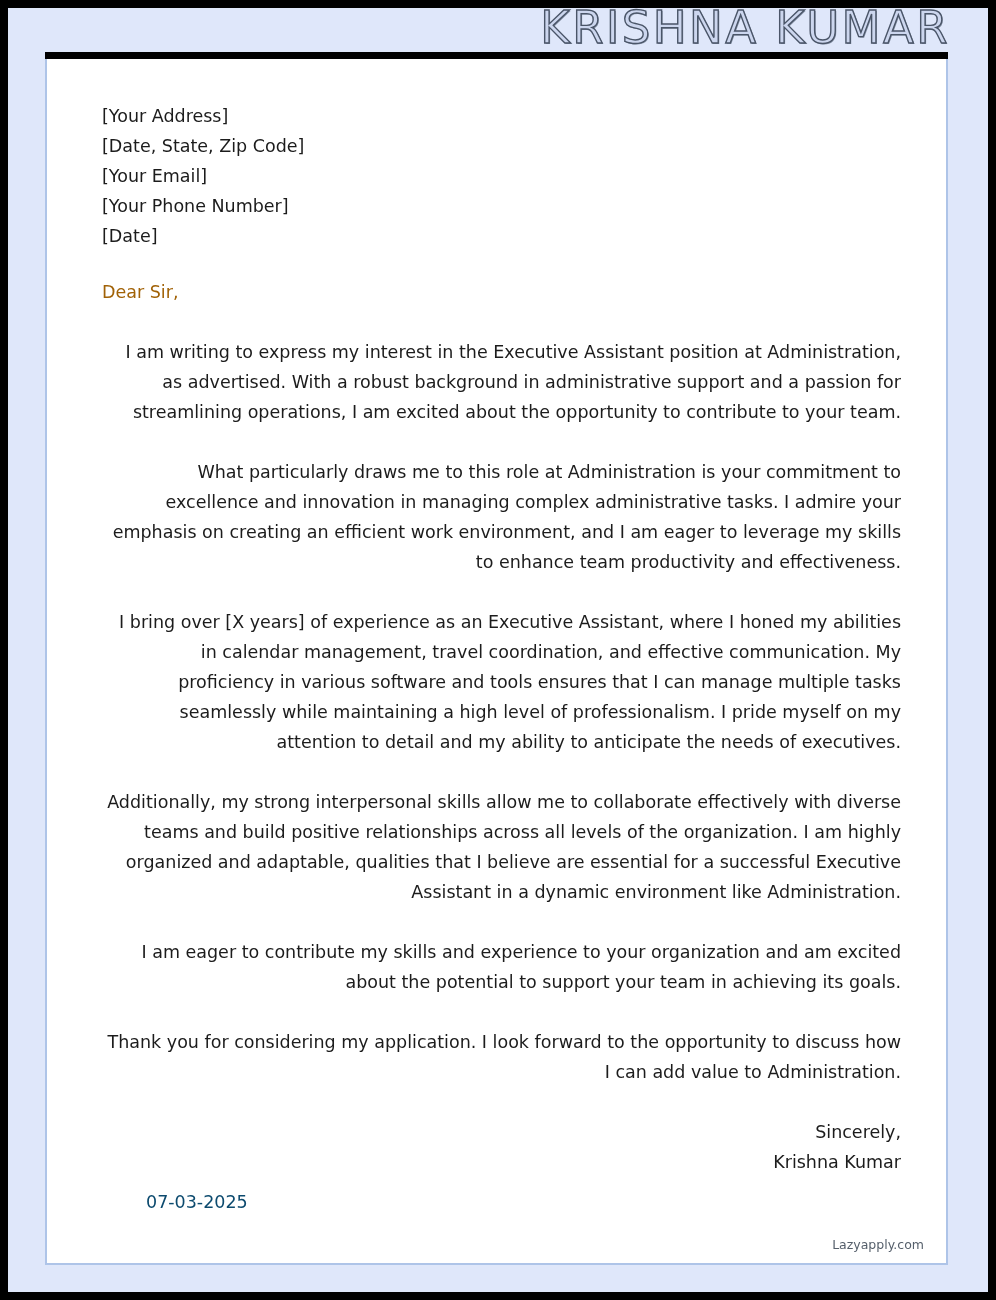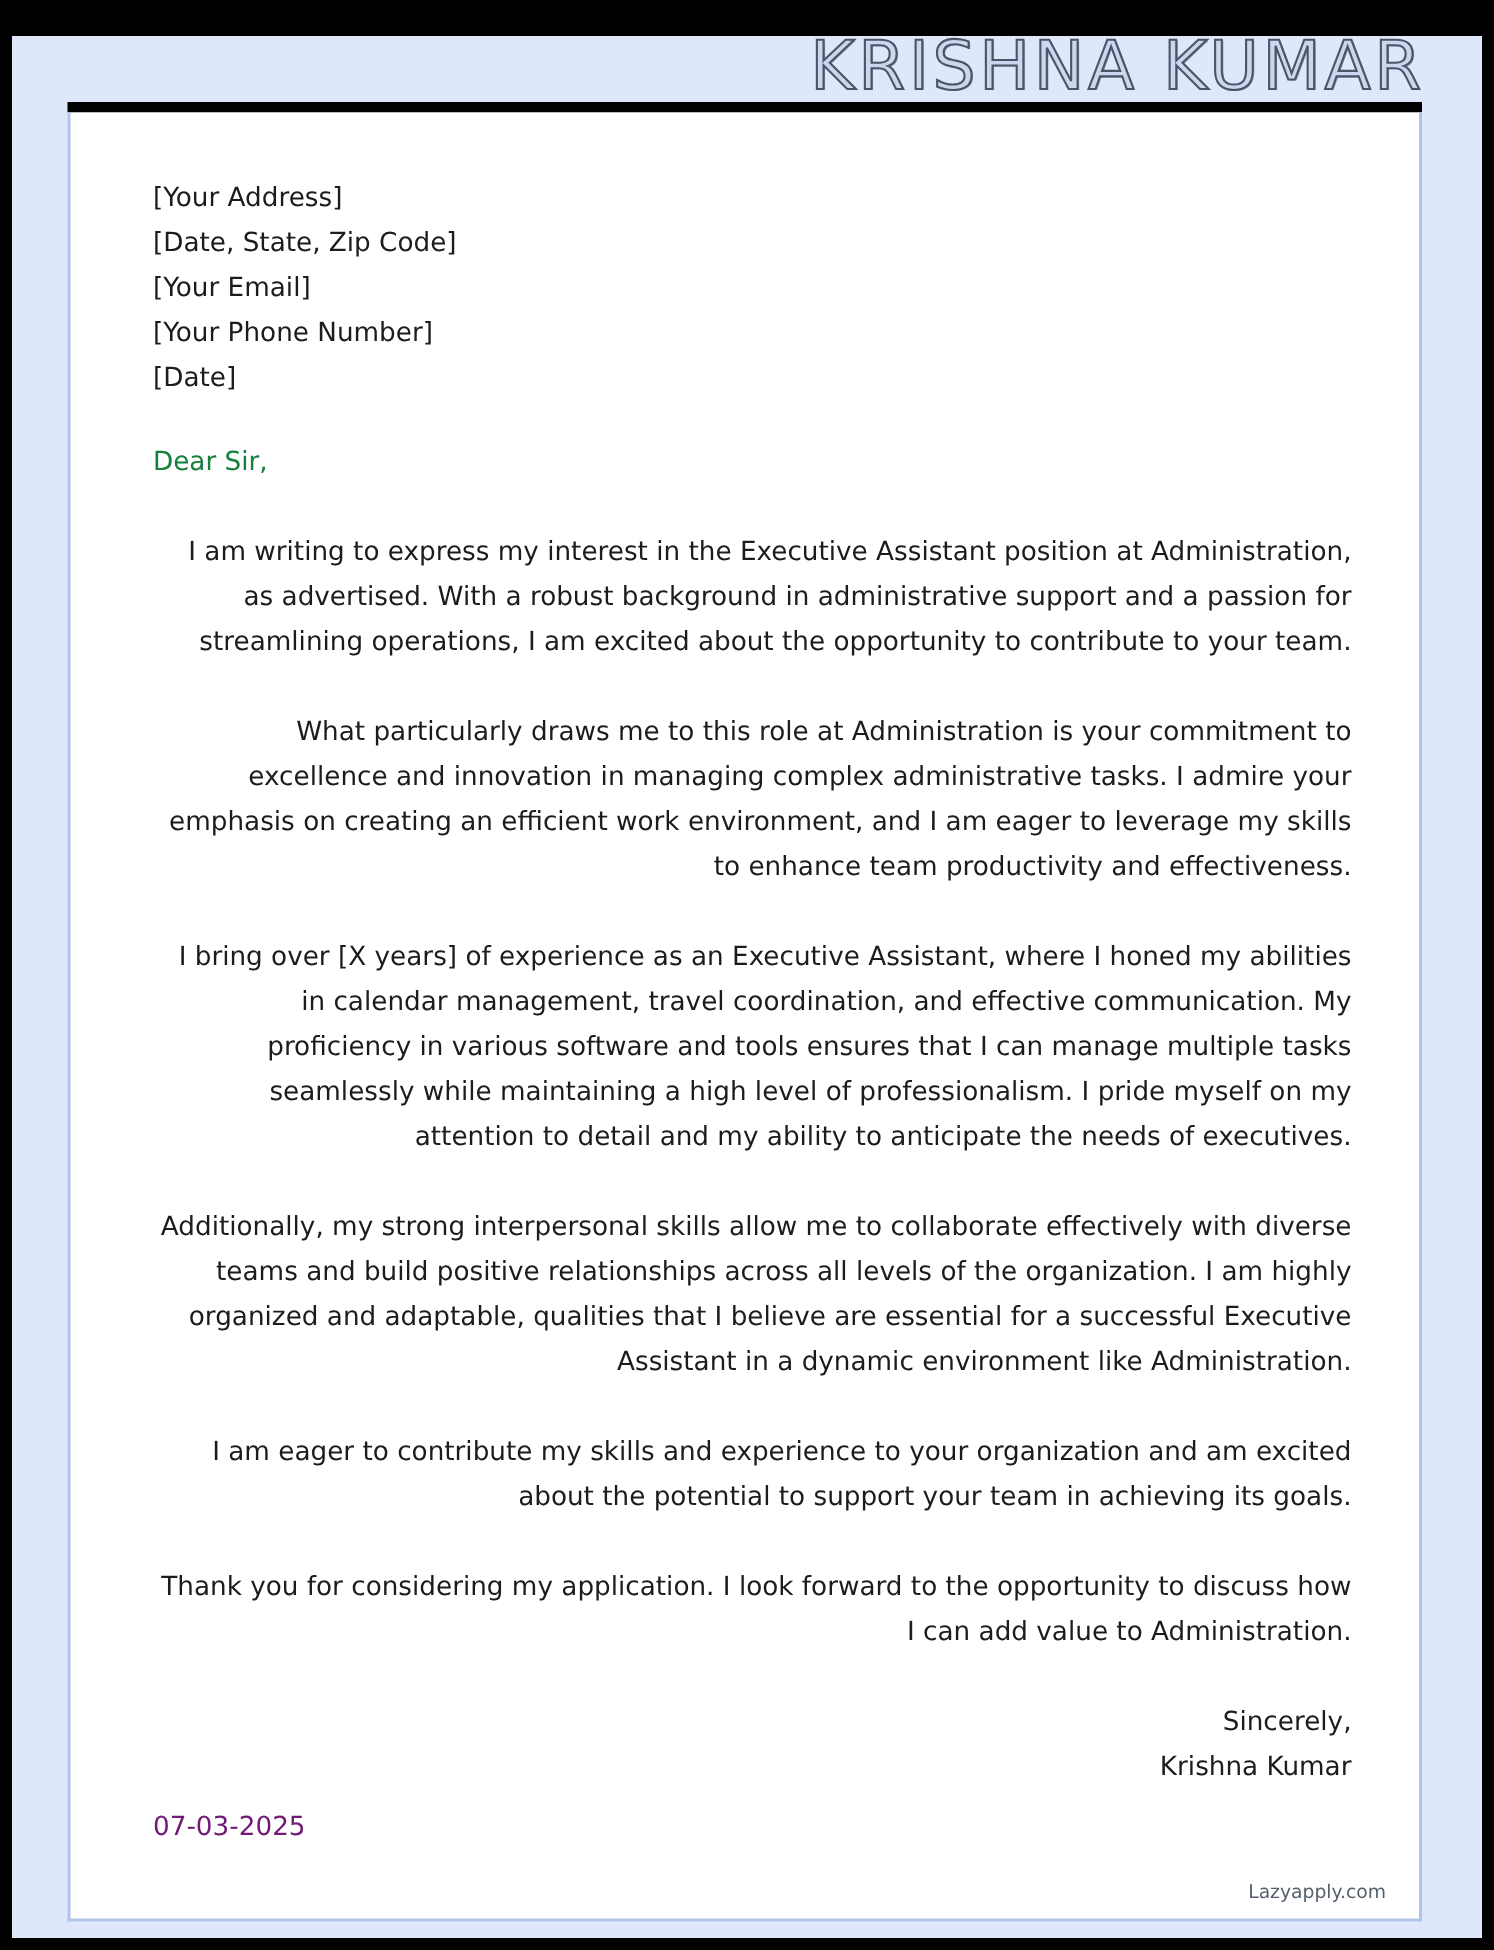"KRISHNA KUMAR" .page-frame { padding: 24px 8px 8px 8px -> 8px 8px 8px 8px }
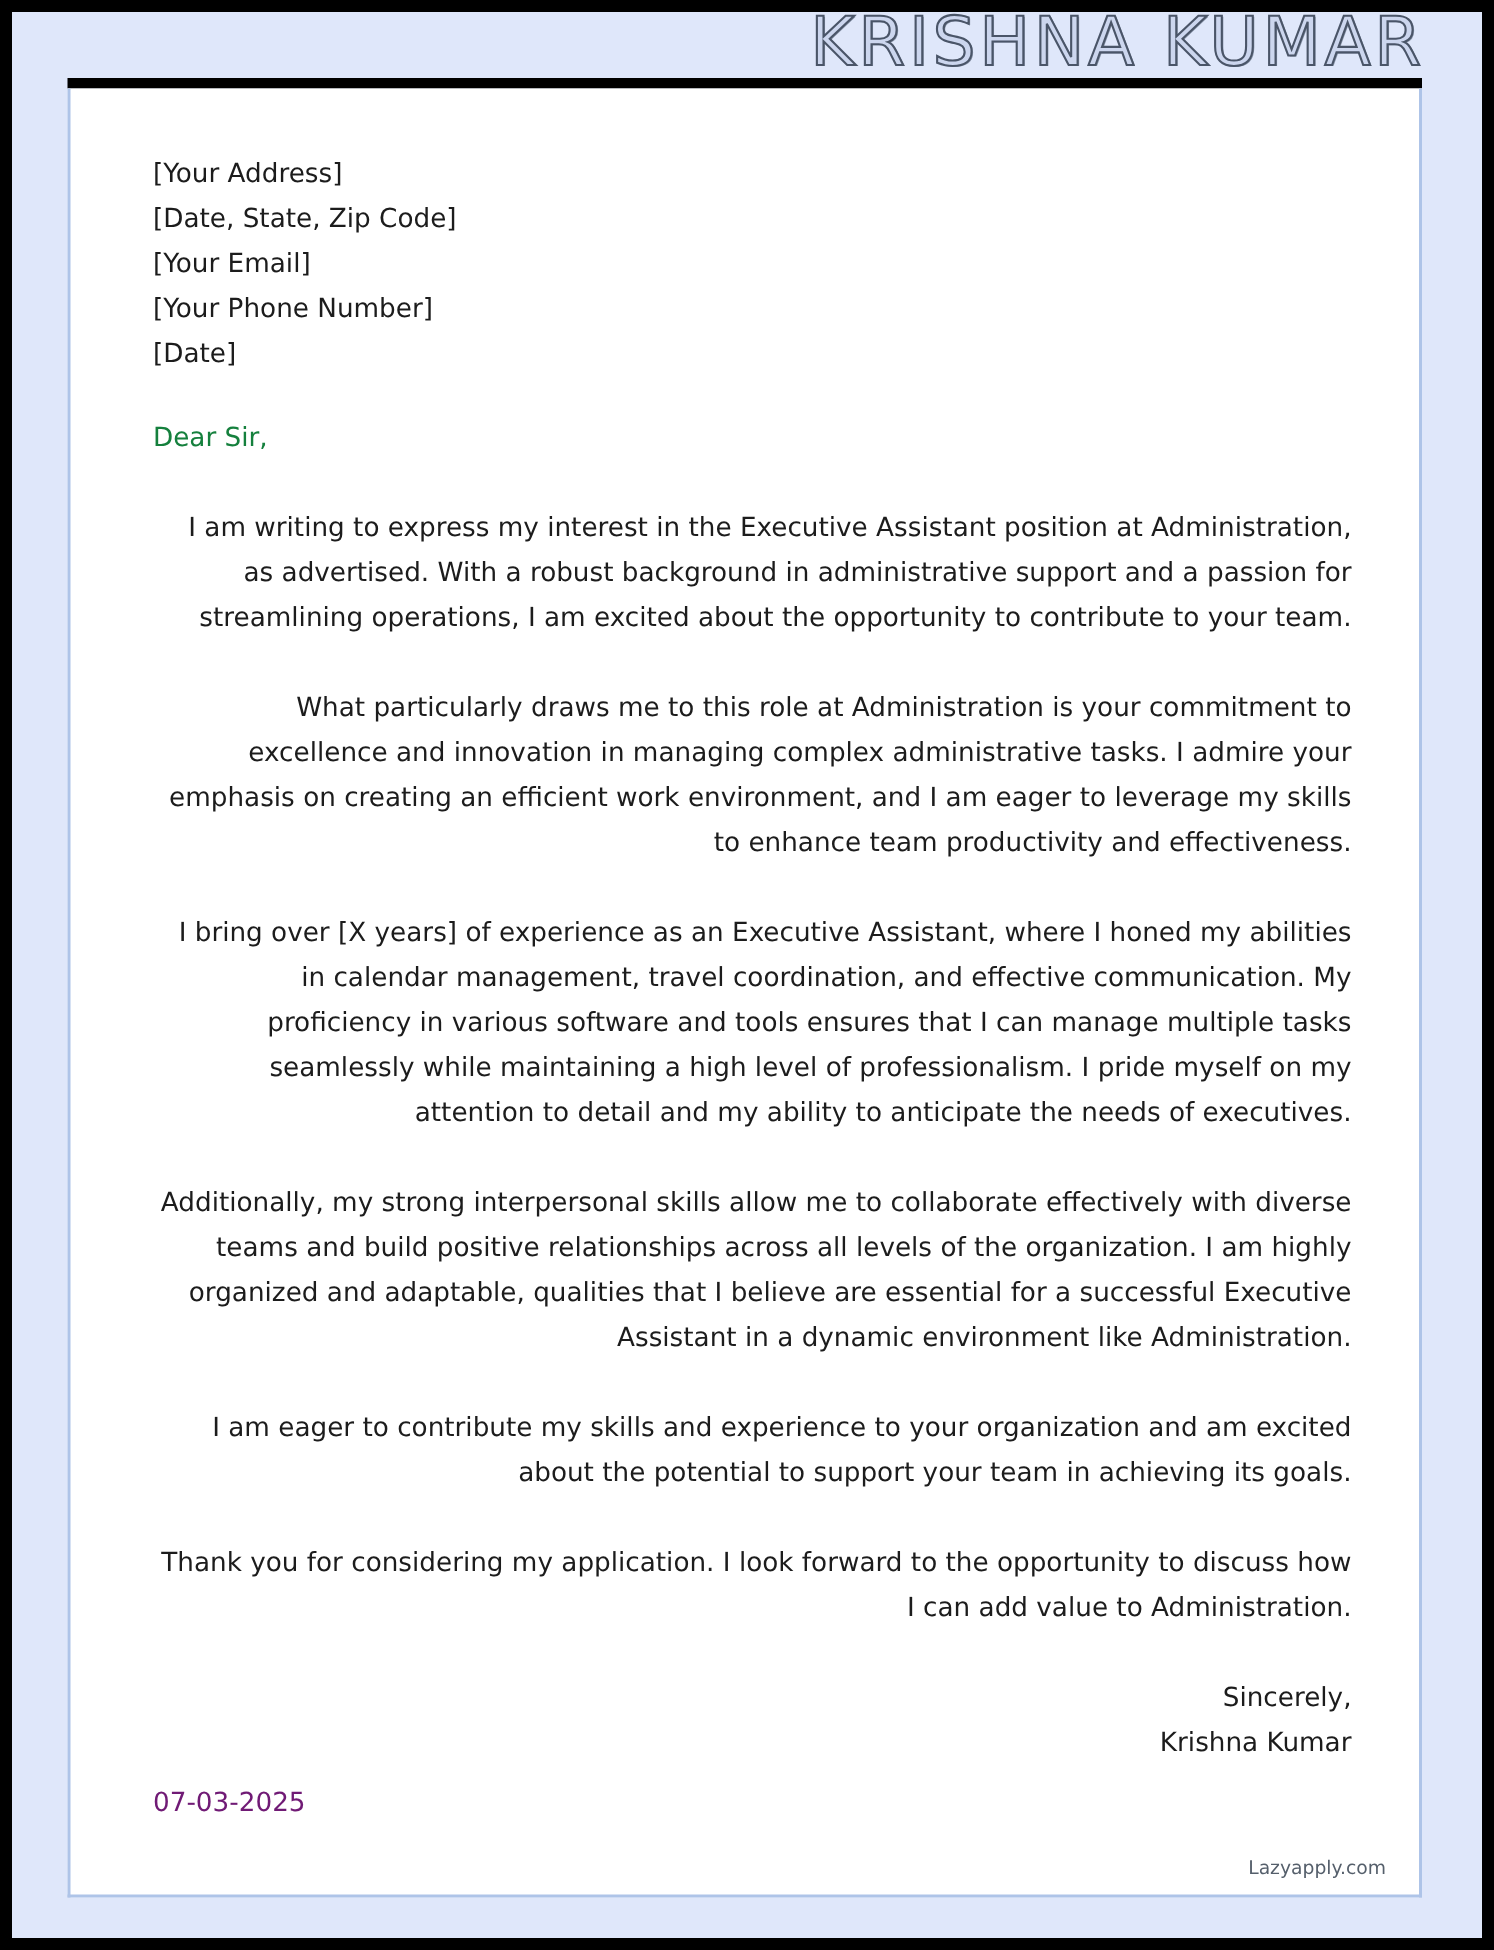"Dear Sir," .salutation { color: #15803d -> #a16207 }
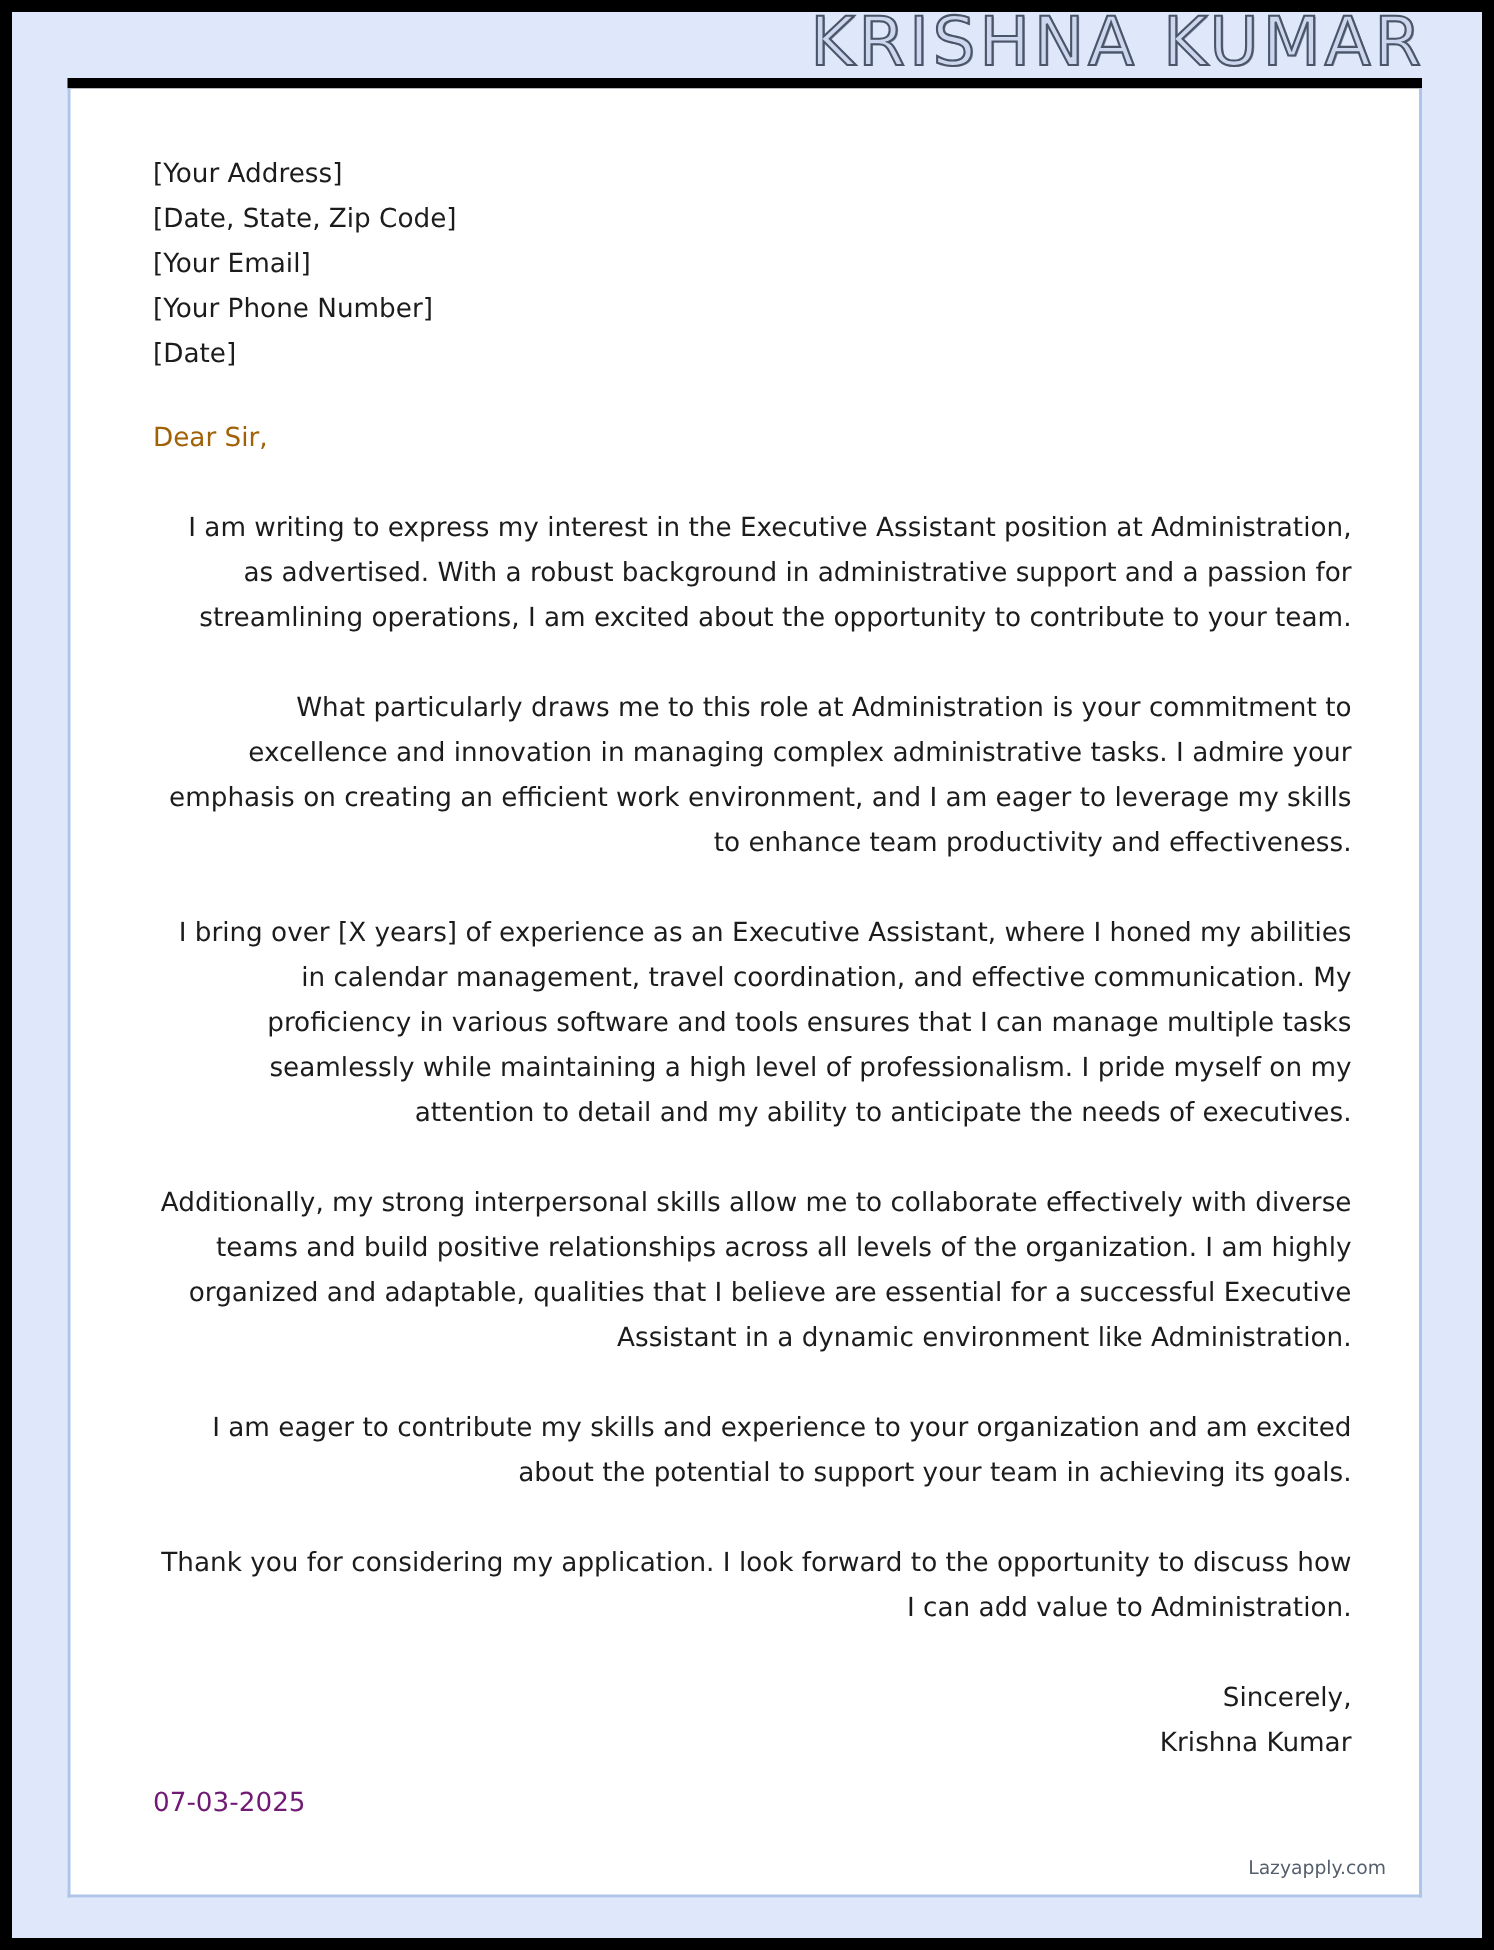"07-03-2025" .letter-date { color: #701a75 -> #0c4a6e; margin-left: none -> 44px }
